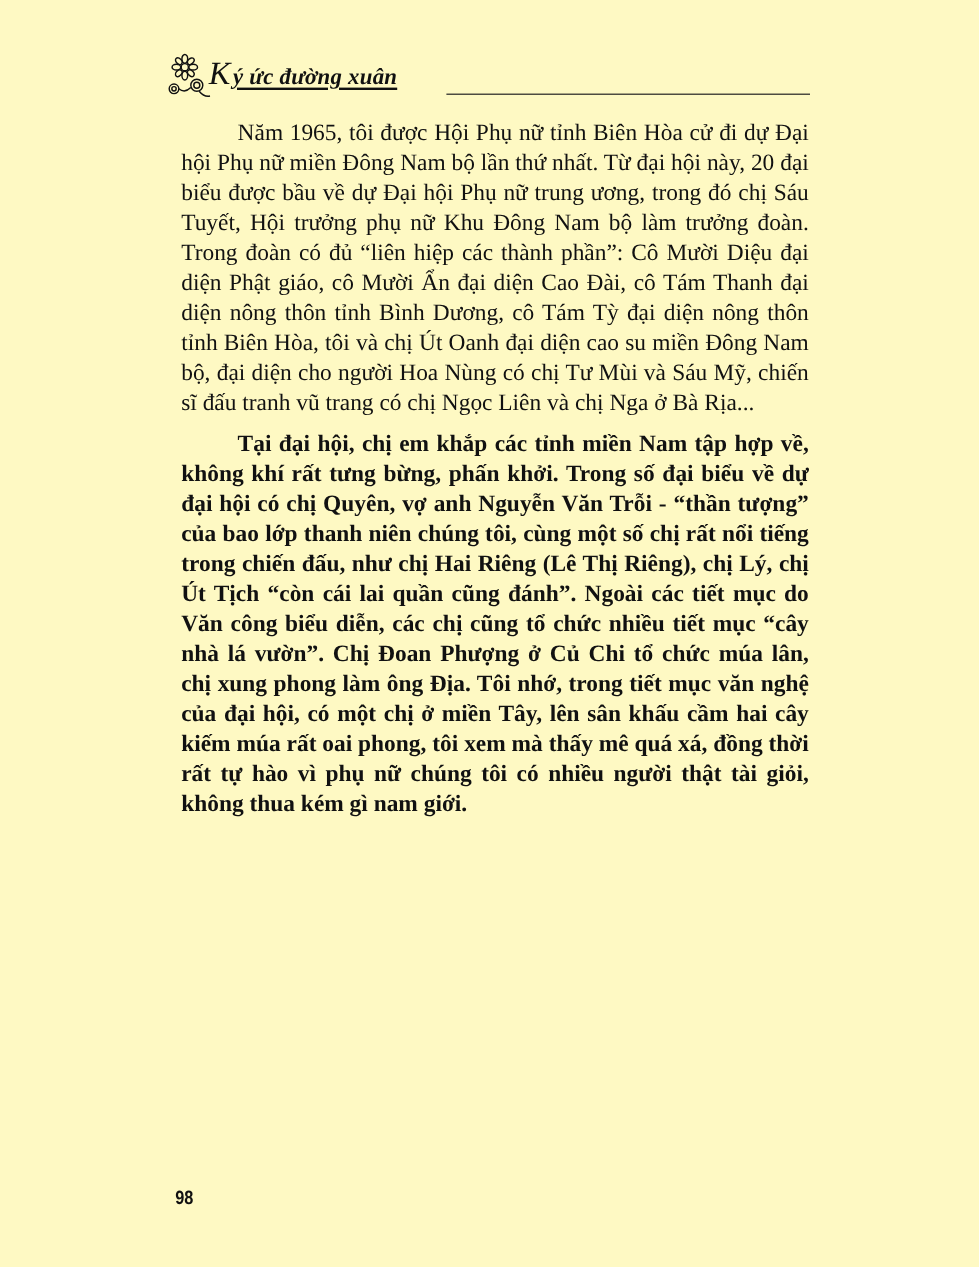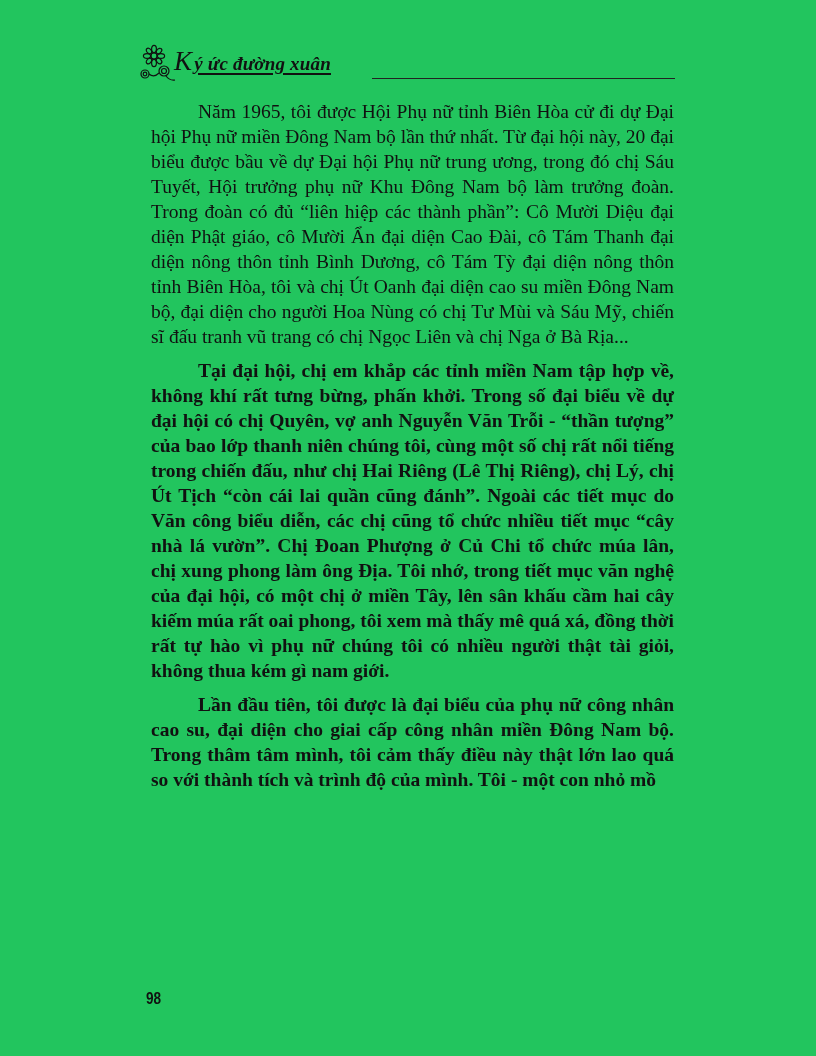"Ký ức đường xuân" .page { background: #22c55e -> #fef9c3 }
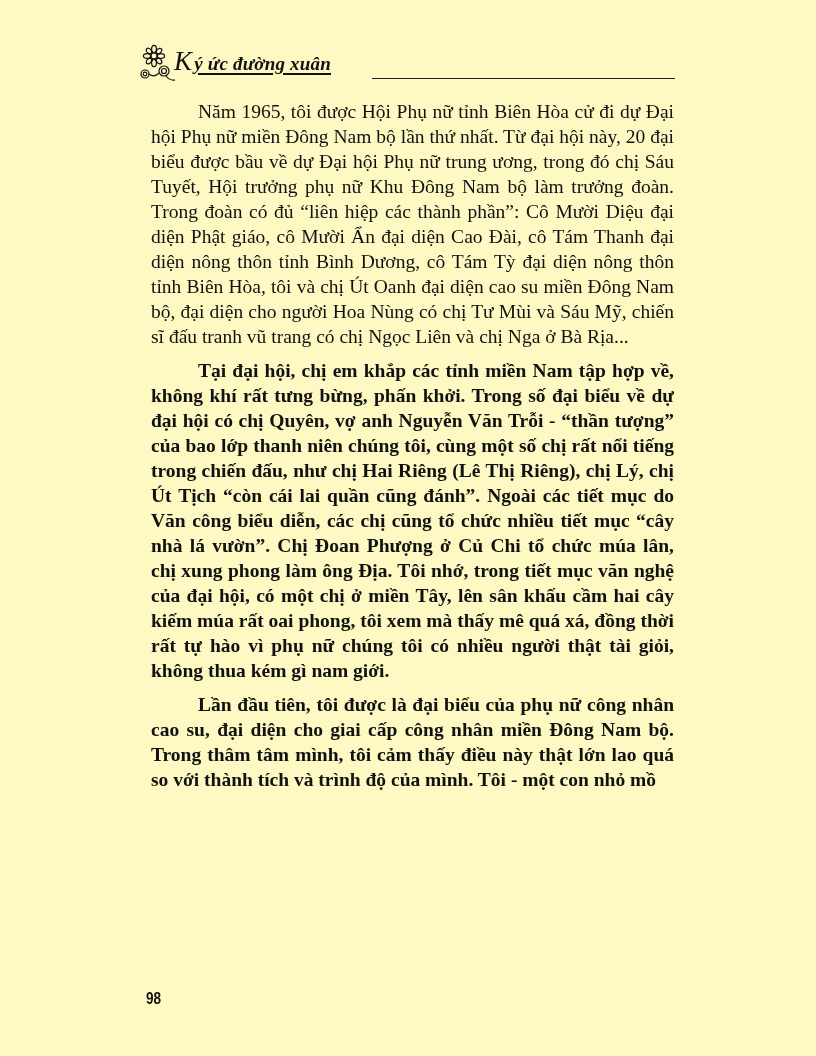"Lần đầu tiên, tôi được" p.para { html: <p>Lần đầu tiên, tôi được là đại biểu của phụ nữ công nhân cao su, đại diện cho giai cấp công nhân miền Đông Nam bộ. Trong thâm tâm mình, tôi cảm thấy điều này thật lớn lao quá so với thành tích và trình độ của mình. Tôi - một con nhỏ mồ</p> -> none }
